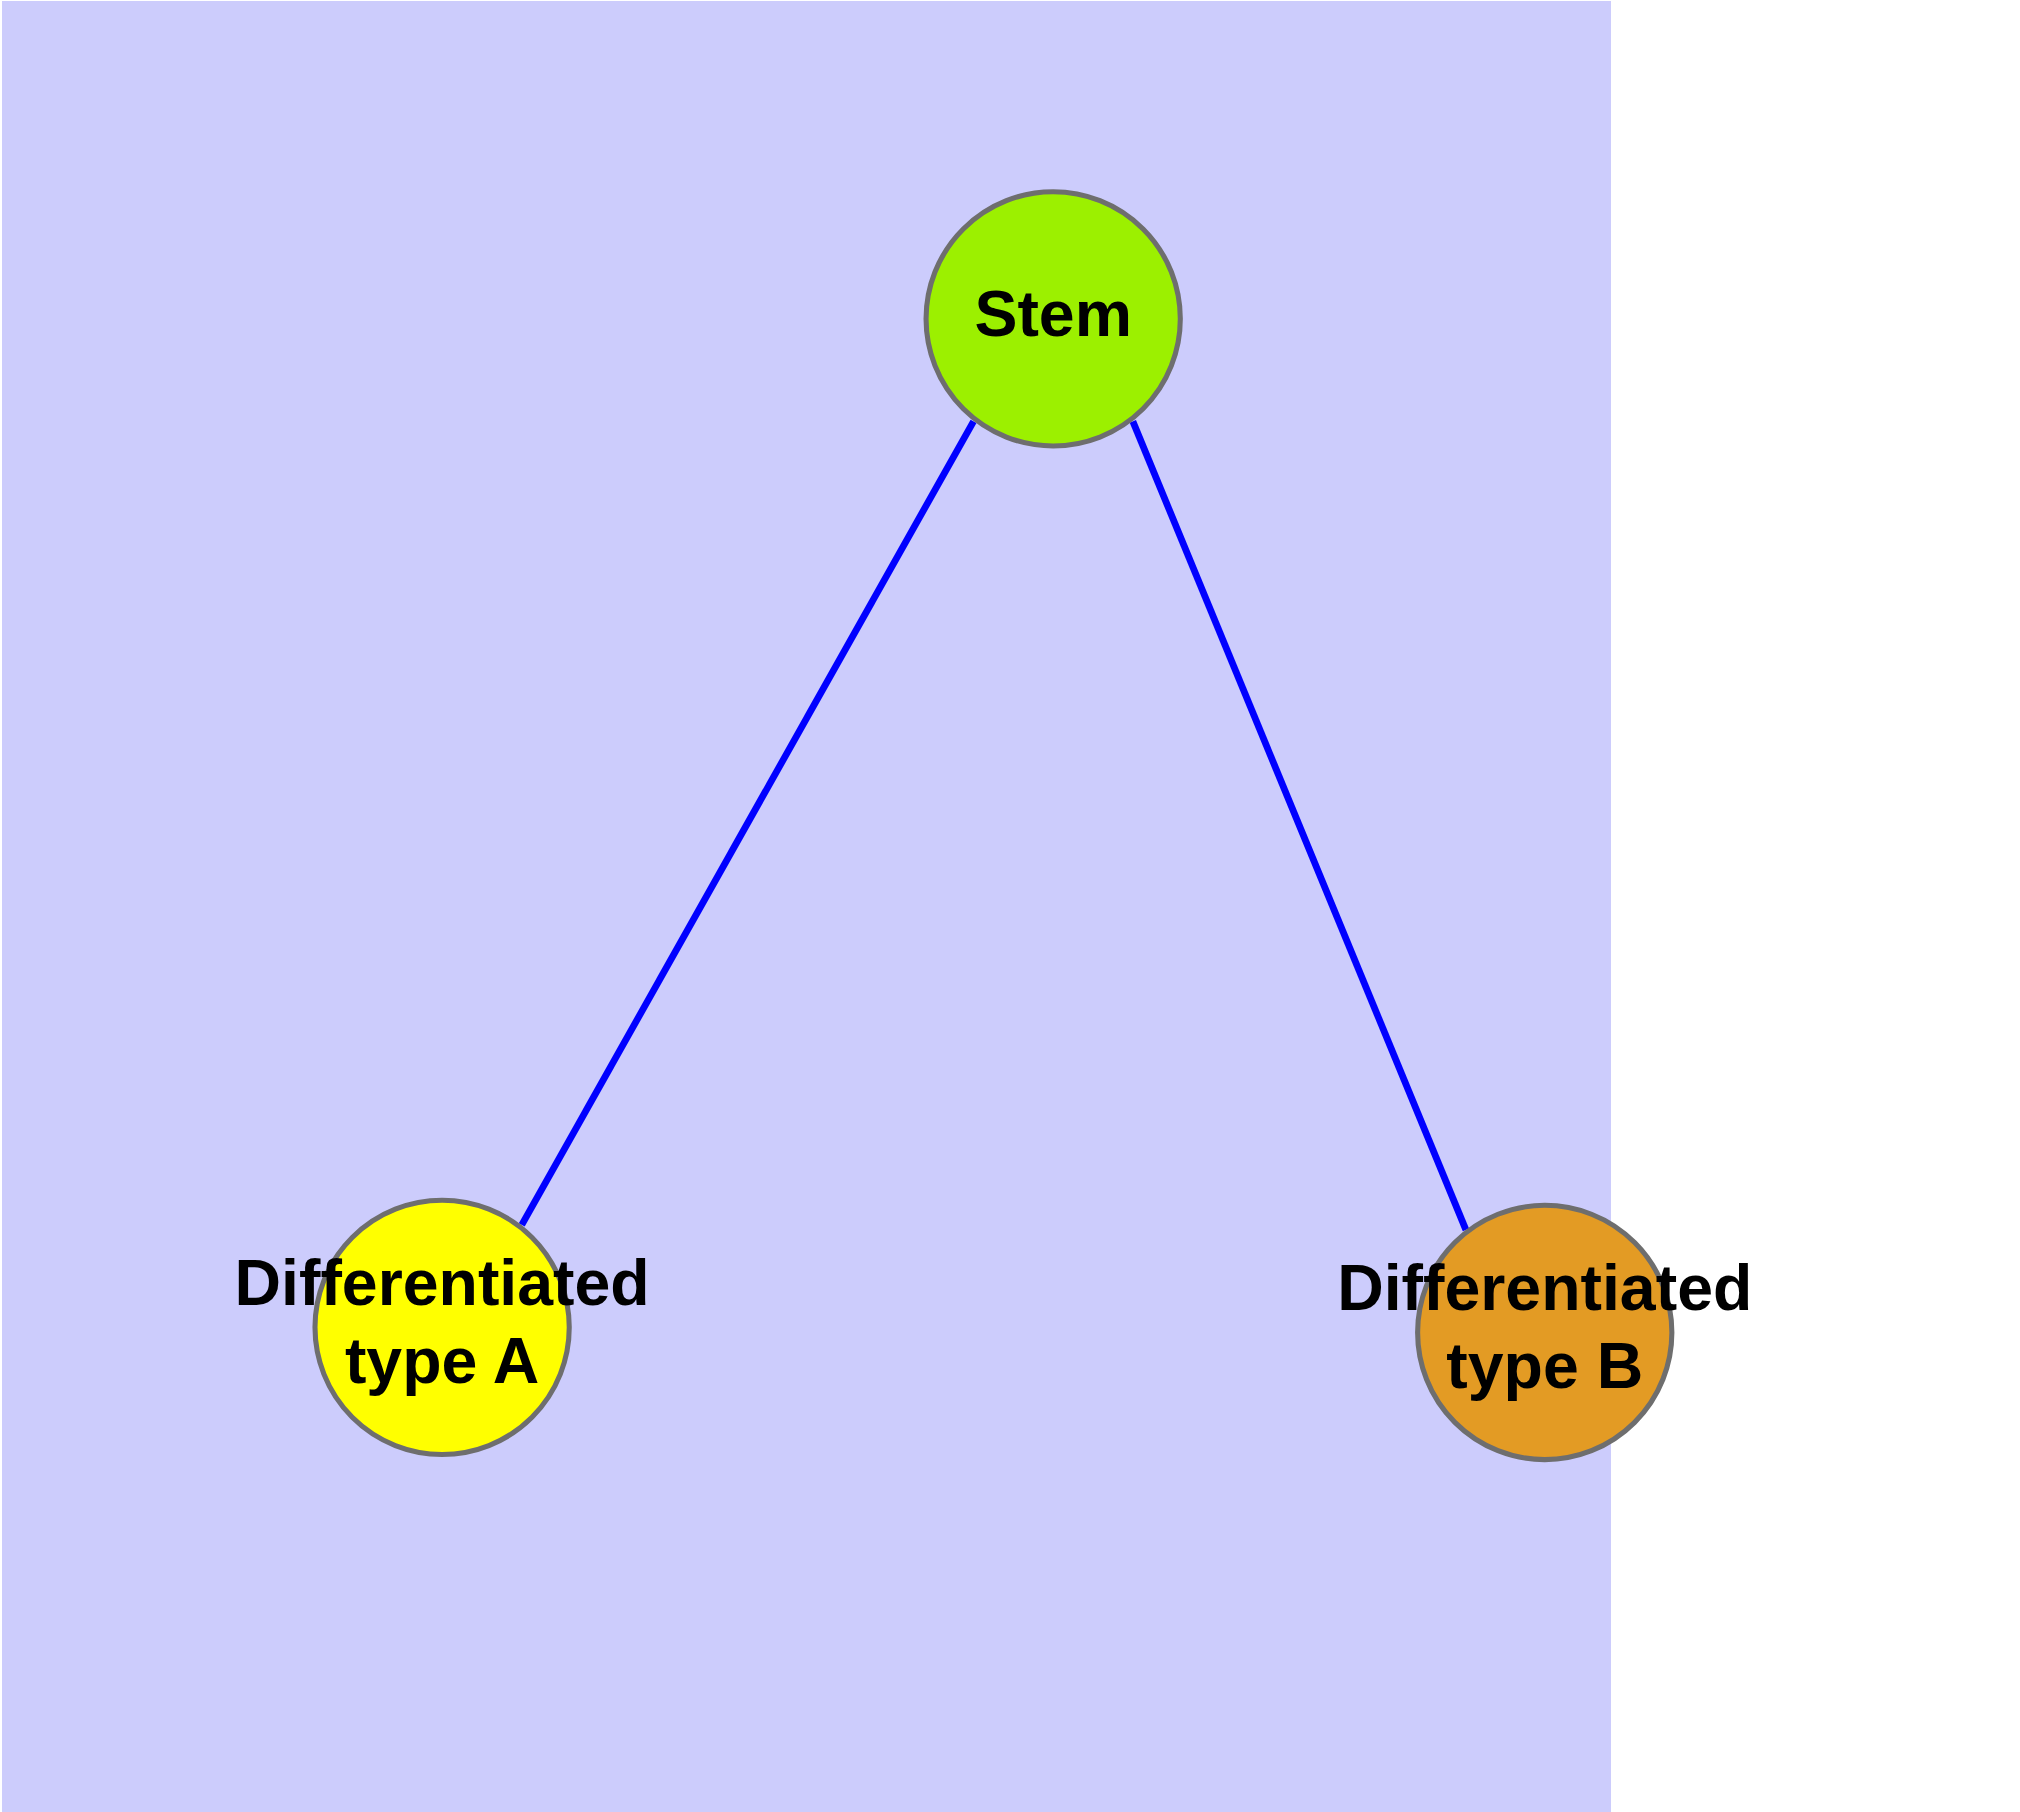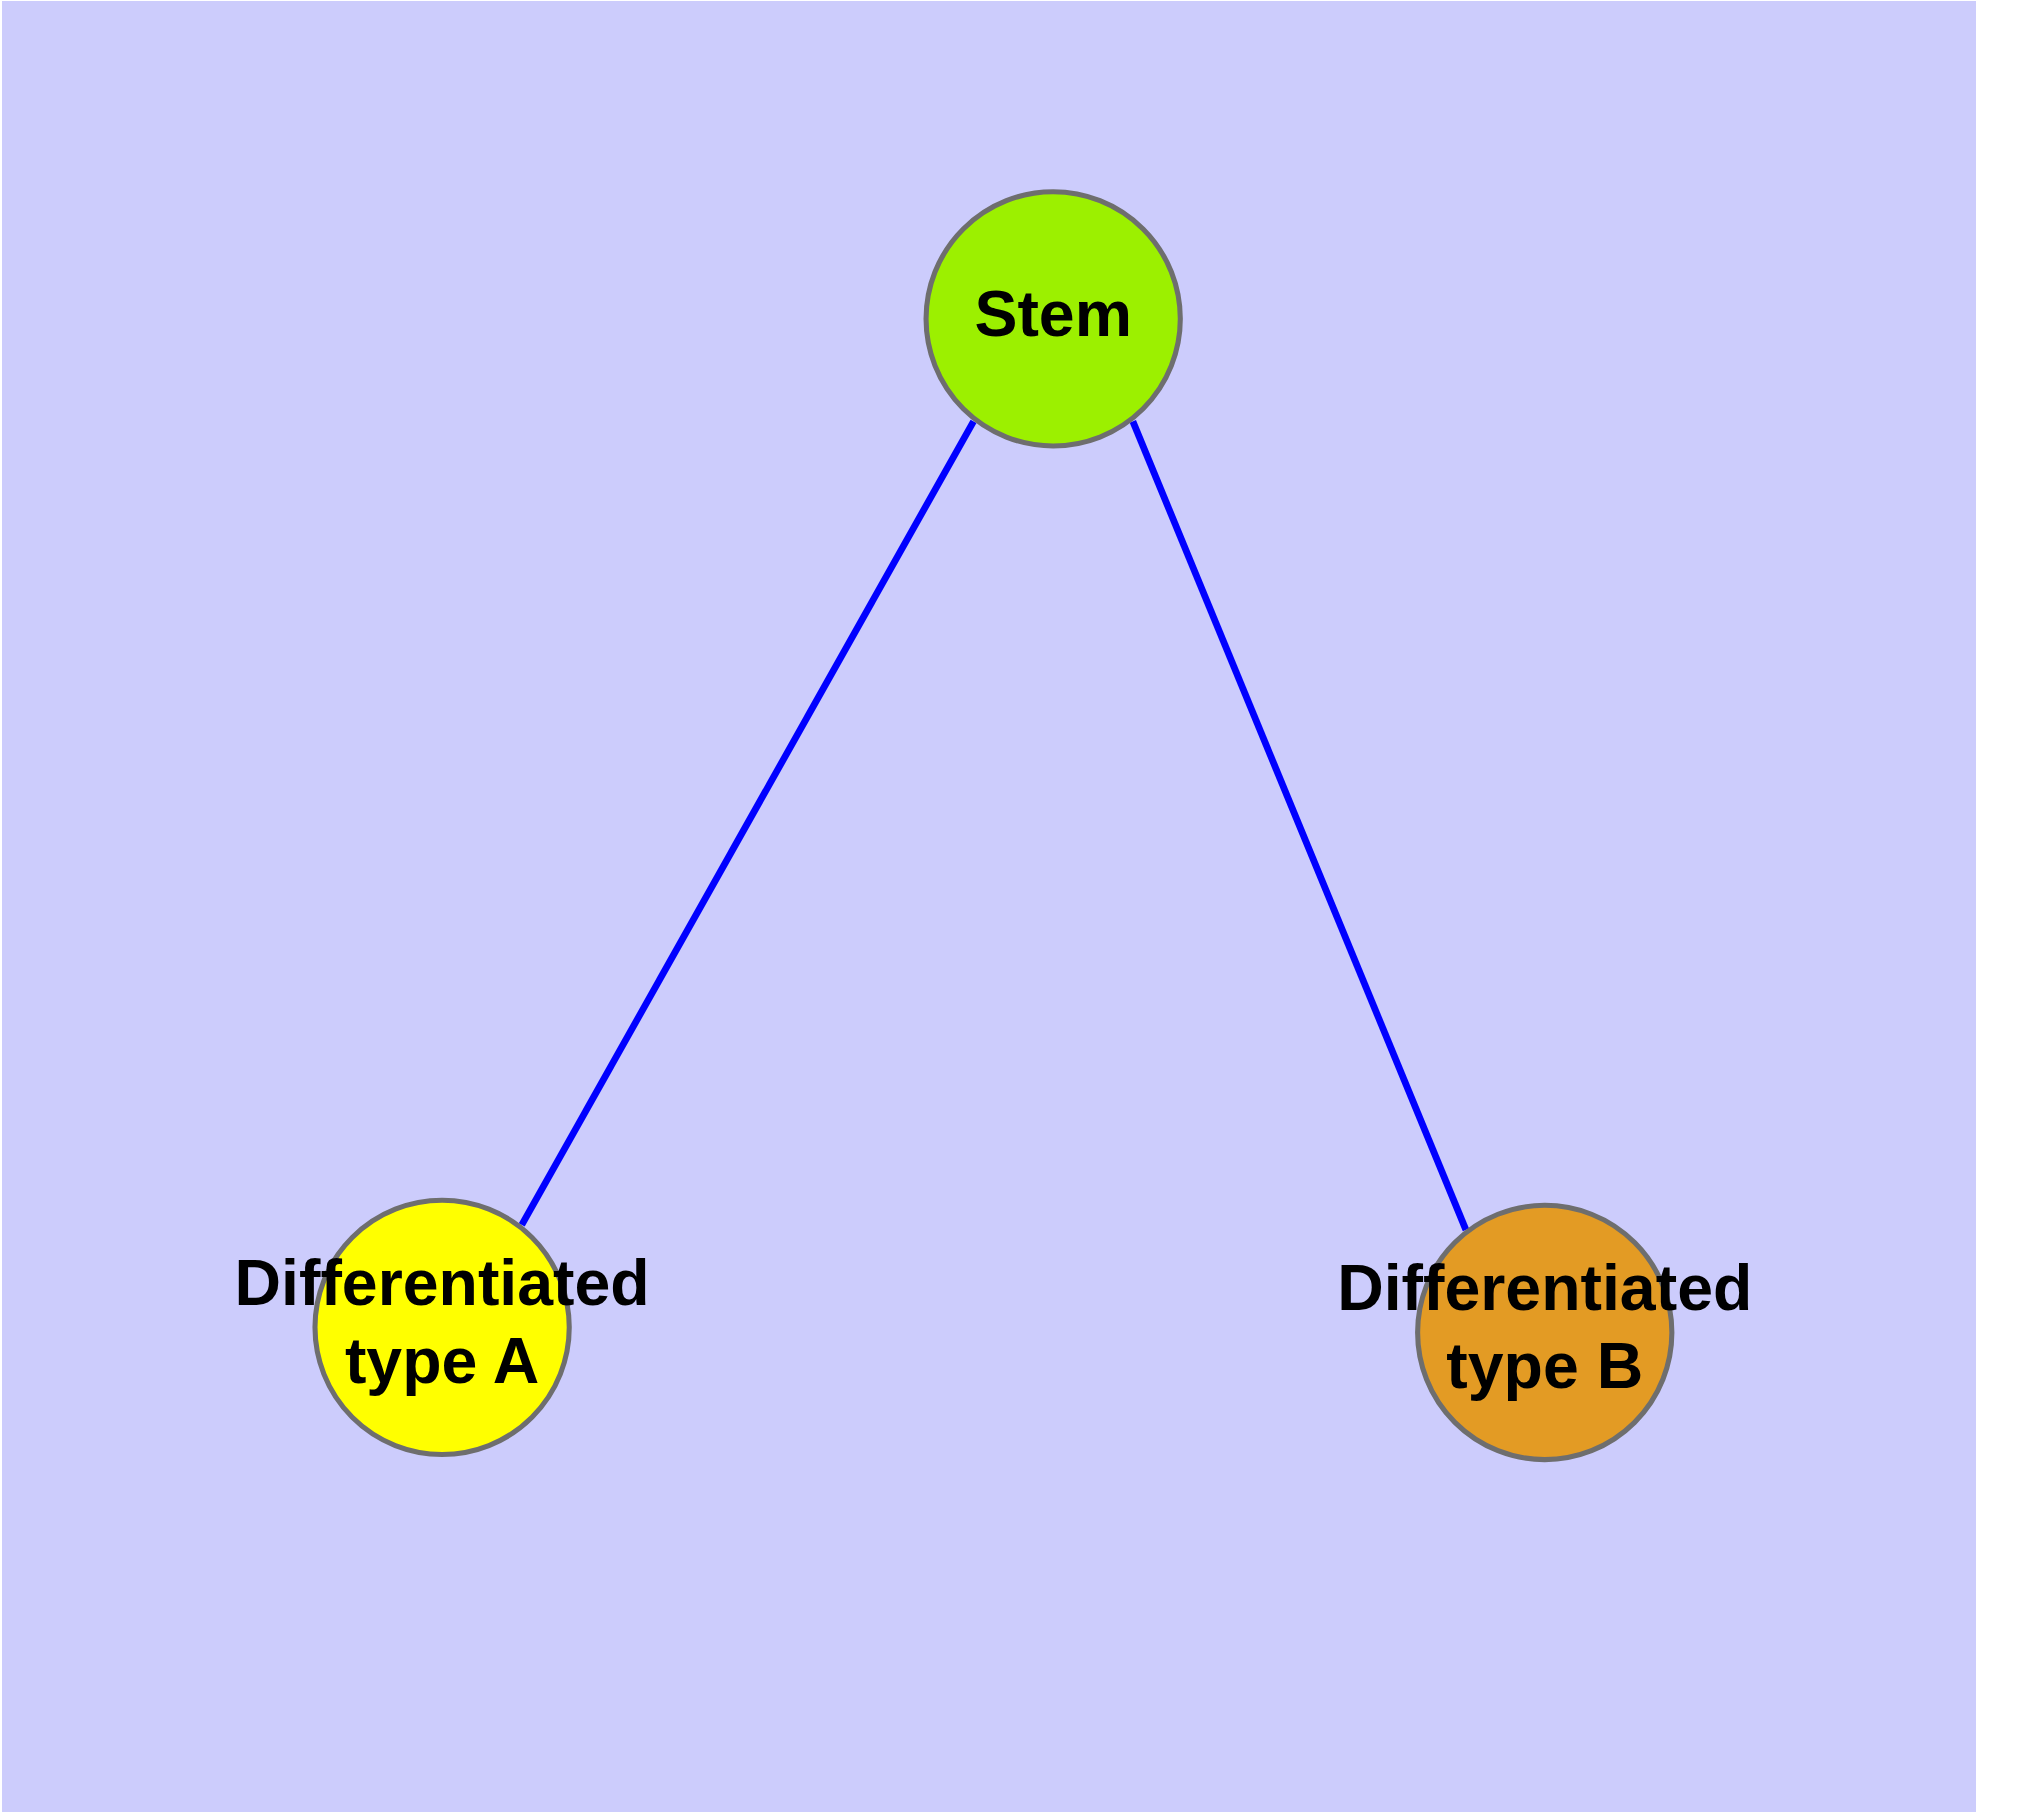"Stem" #canvas { width: 1976px -> 1611px }
